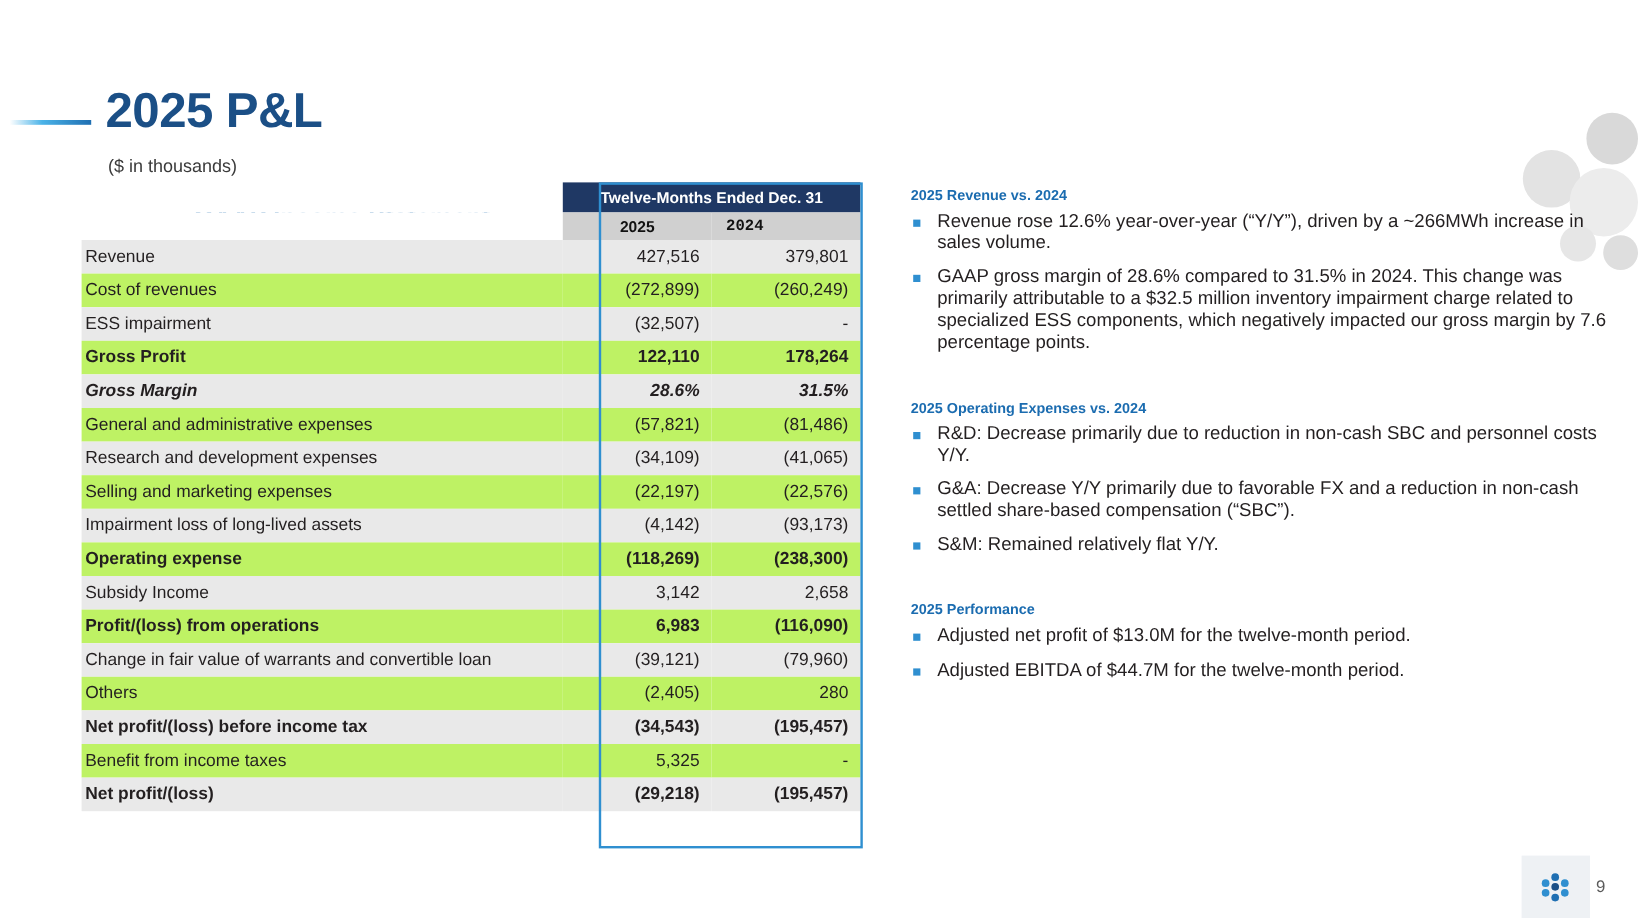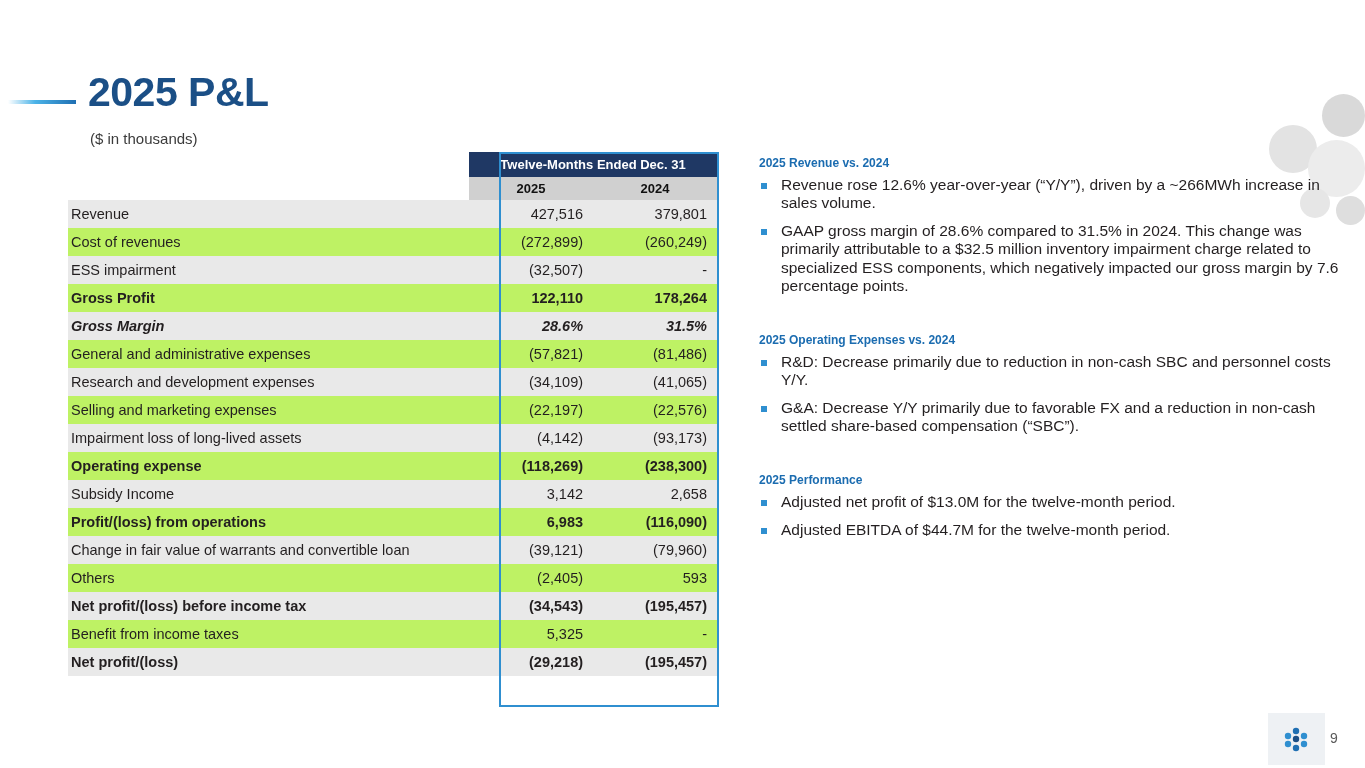"2024" td.num { font-family: none -> Liberation Mono, monospace; text-align: center -> left }
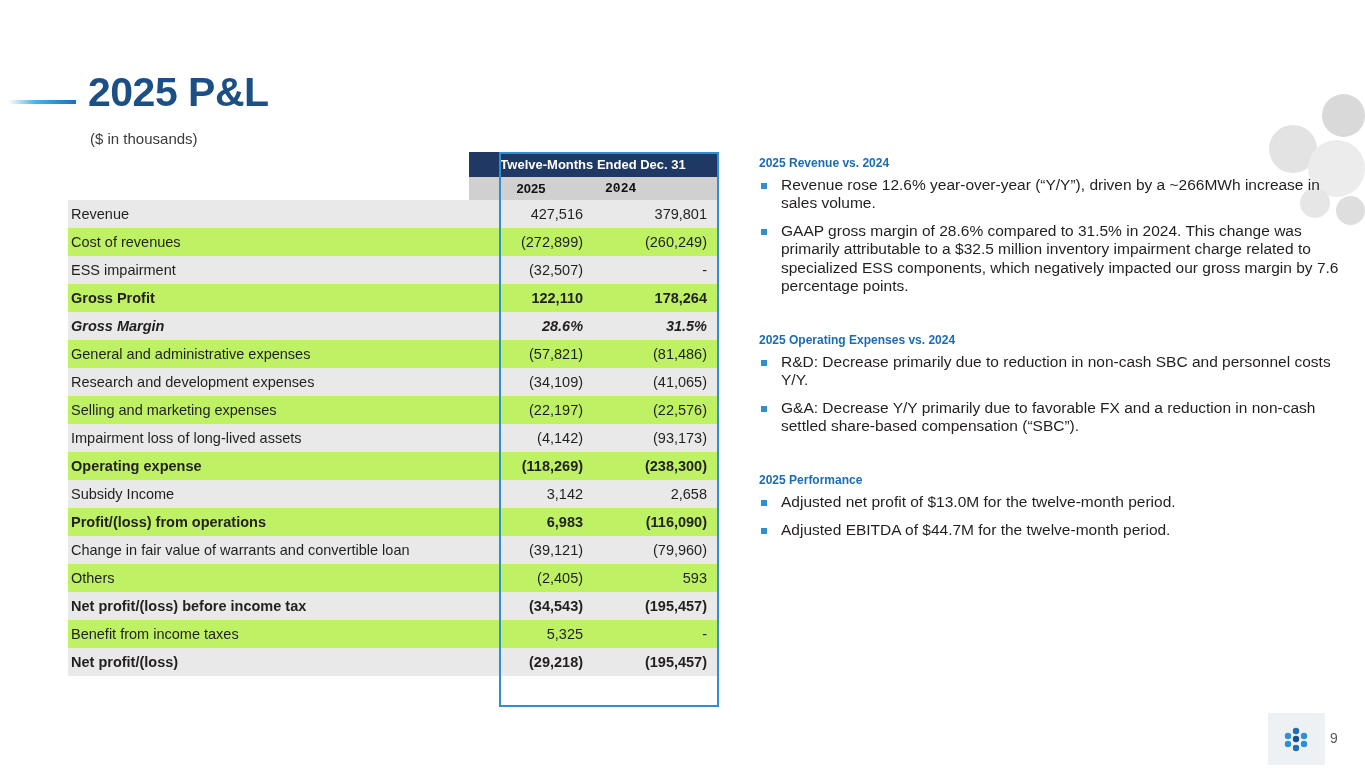"S&M: Remained relatively flat Y/Y." div.bullet { html: none -> <div> <span></span> <span>S&amp;M: Remained relatively flat Y/Y.</span> </div> }
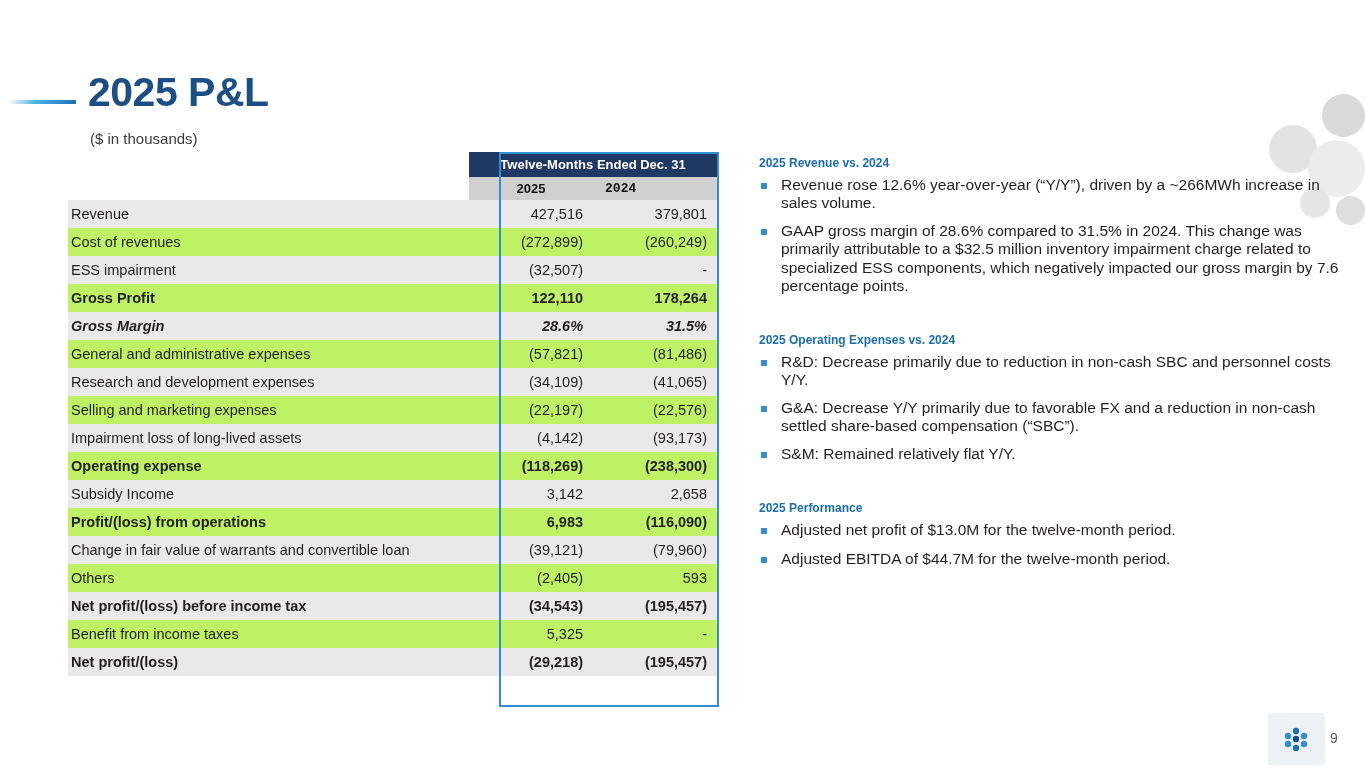"593" td.num { text: 593 -> 280 }
